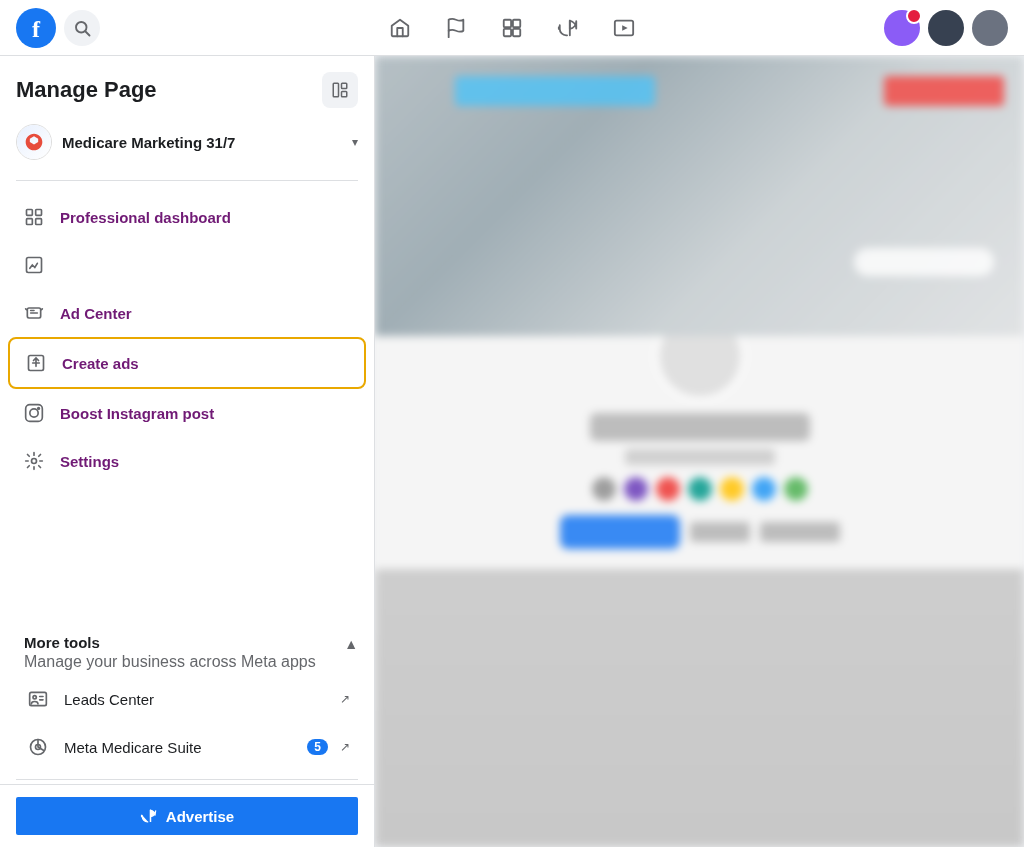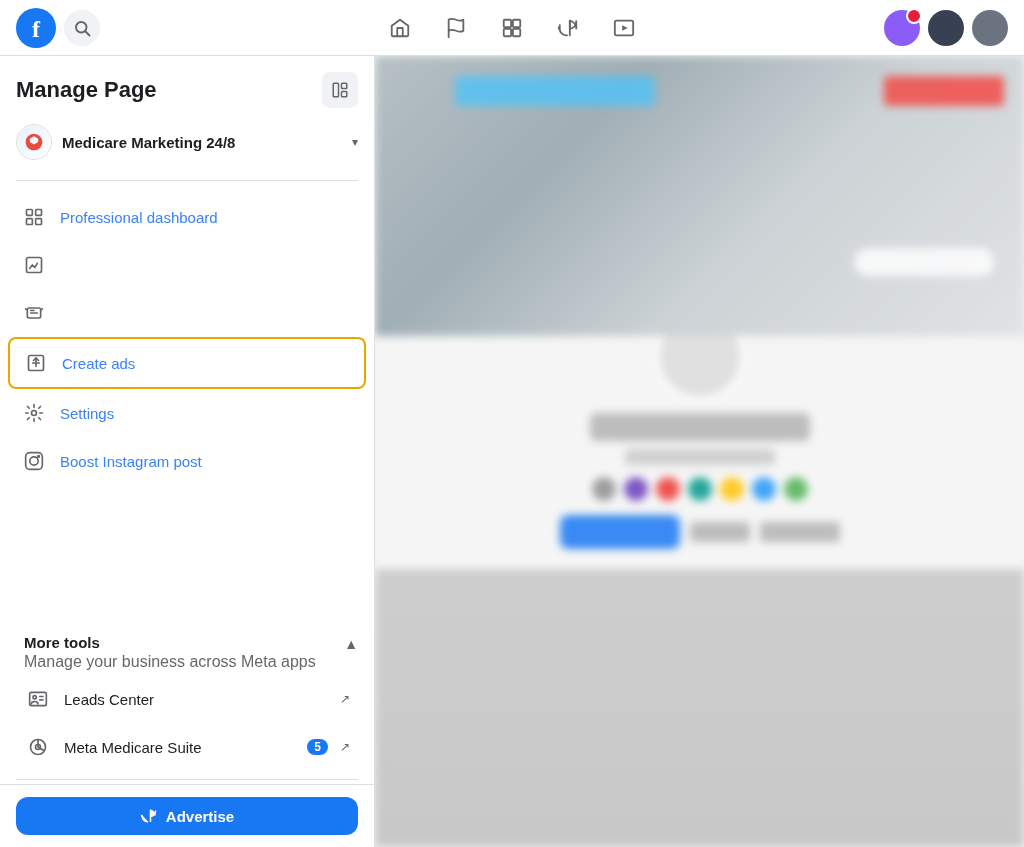"Medicare Marketing 24/8" span.page-name { text: 24/8 -> 31/7 }
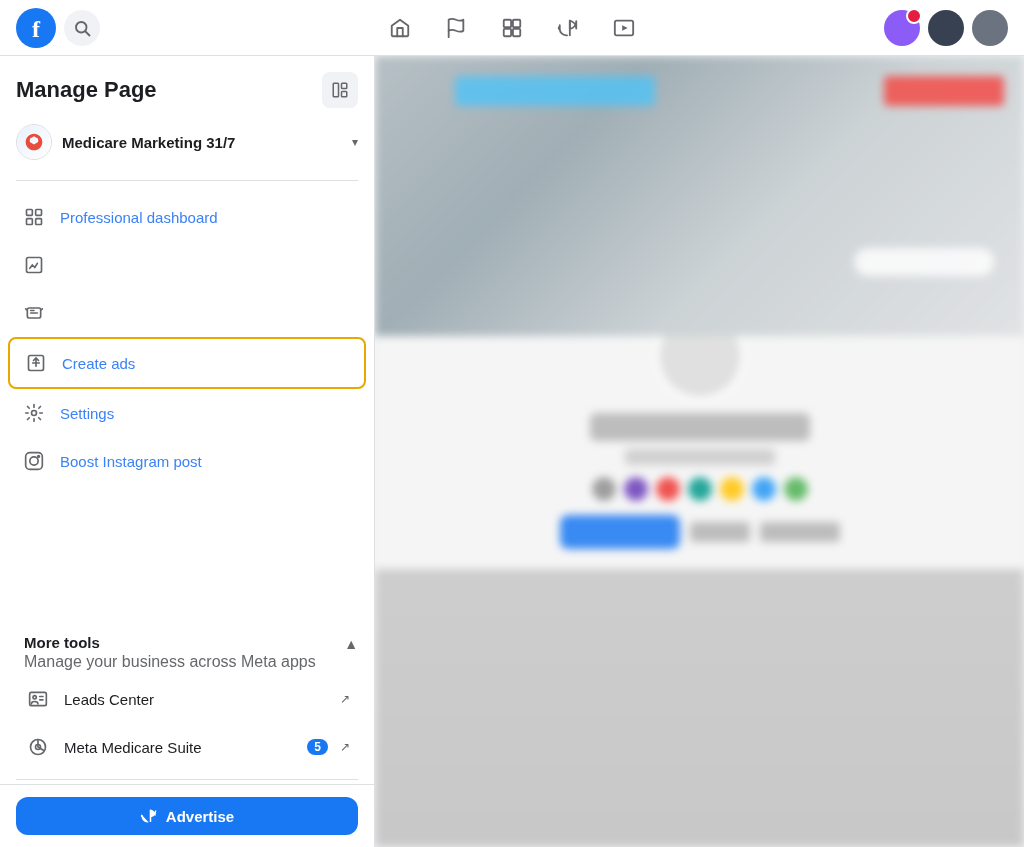"Professional dashboard" .nav-item { color: #3b82f6 -> #701a75; font-weight: 400 -> 700 }
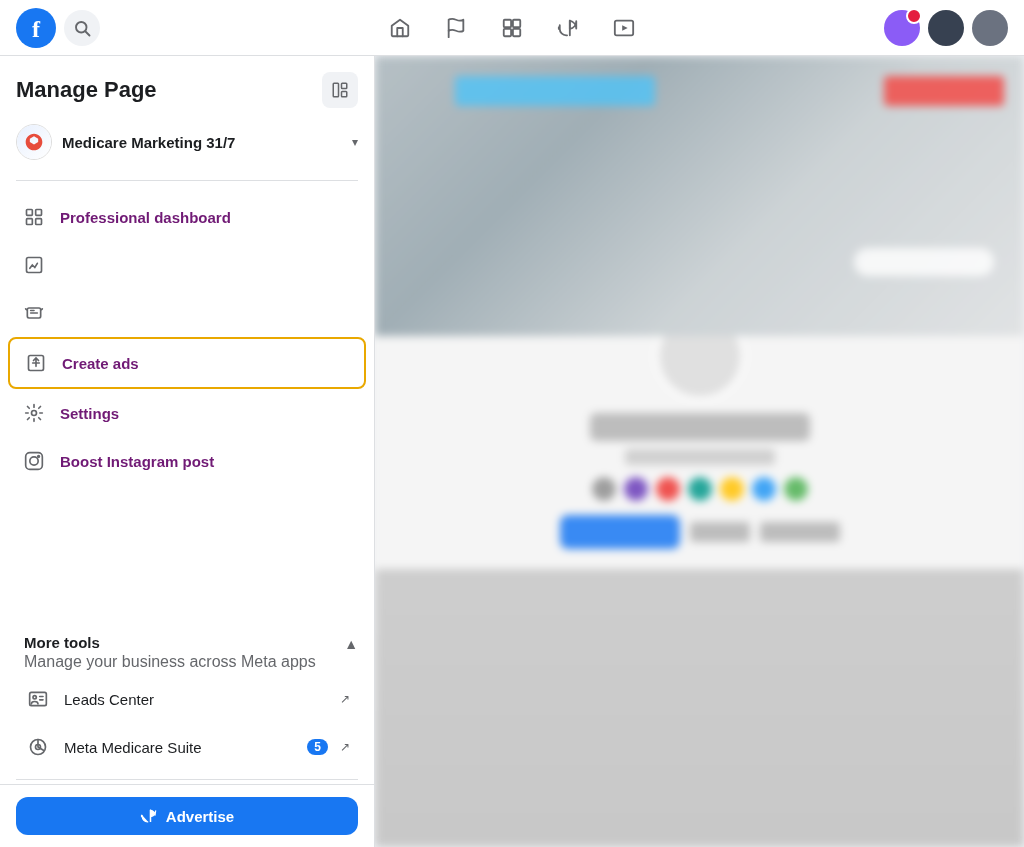"Ad Center" span.nav-item-label { html: none -> <span>Ad Center</span> }
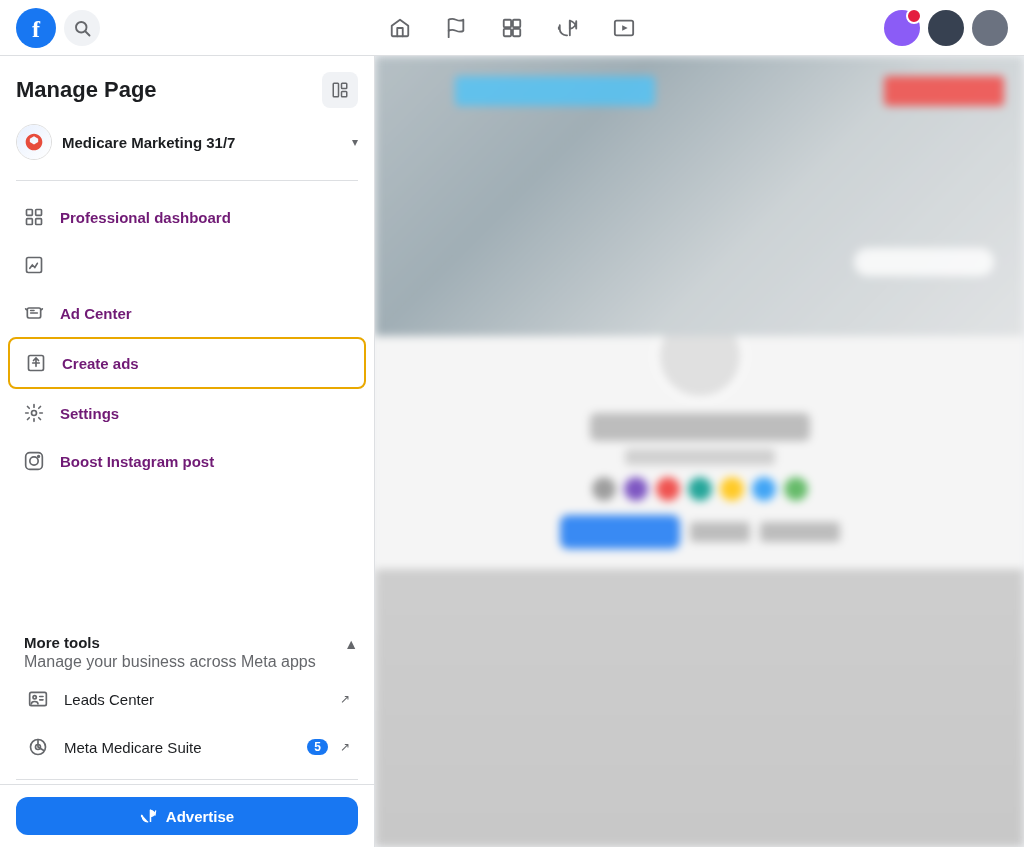"Settings" div.nav-item { order: before "Boost Instagram post" -> after "Boost Instagram post" }
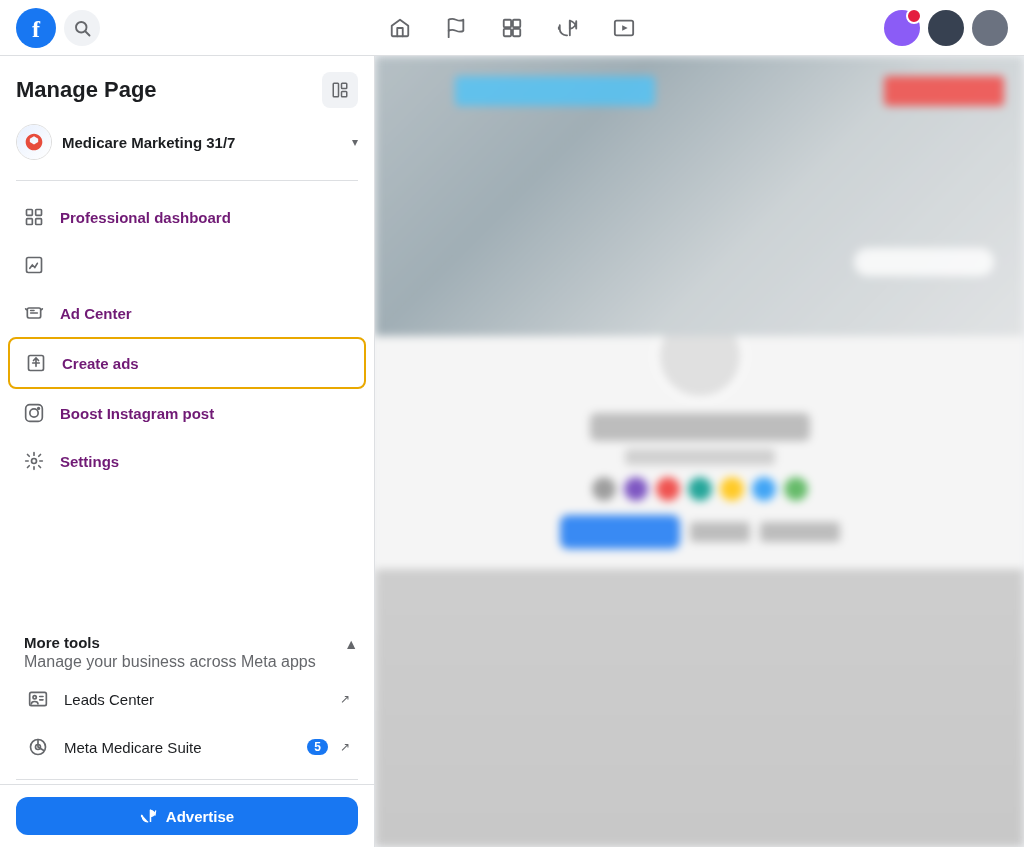"Advertise" .advertise-btn { border-radius: 12px -> 2px }
